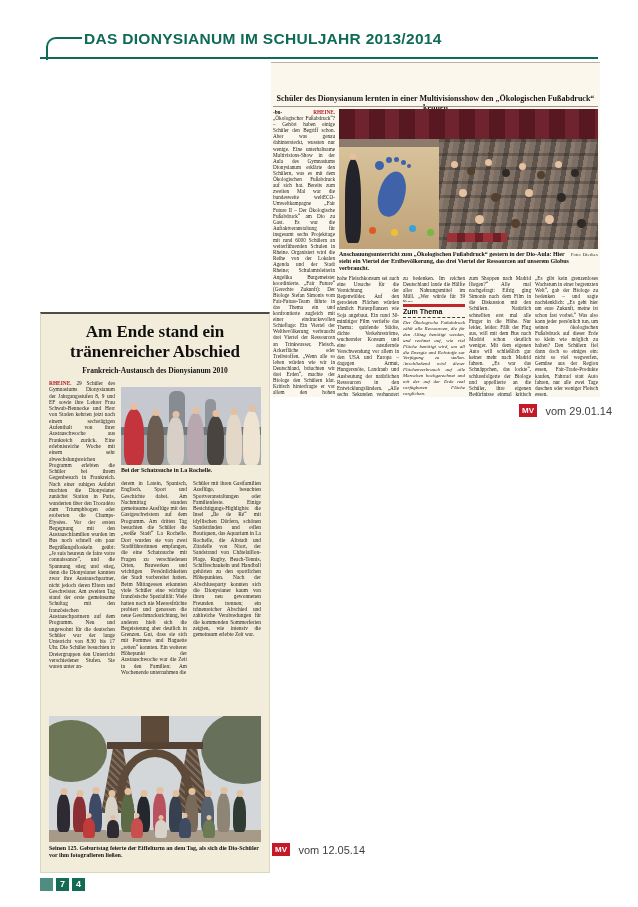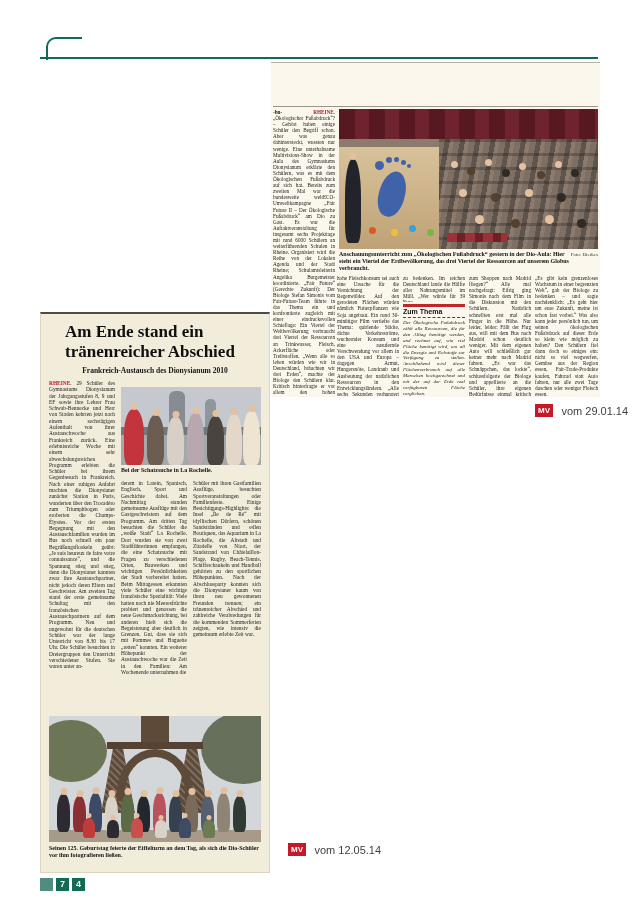"DAS DIONYSIANUM IM SCHULJAHR 2013/2014" div.hdr-title { html: none -> <div>DAS DIONYSIANUM IM SCHULJAHR 2013/2014</div> }
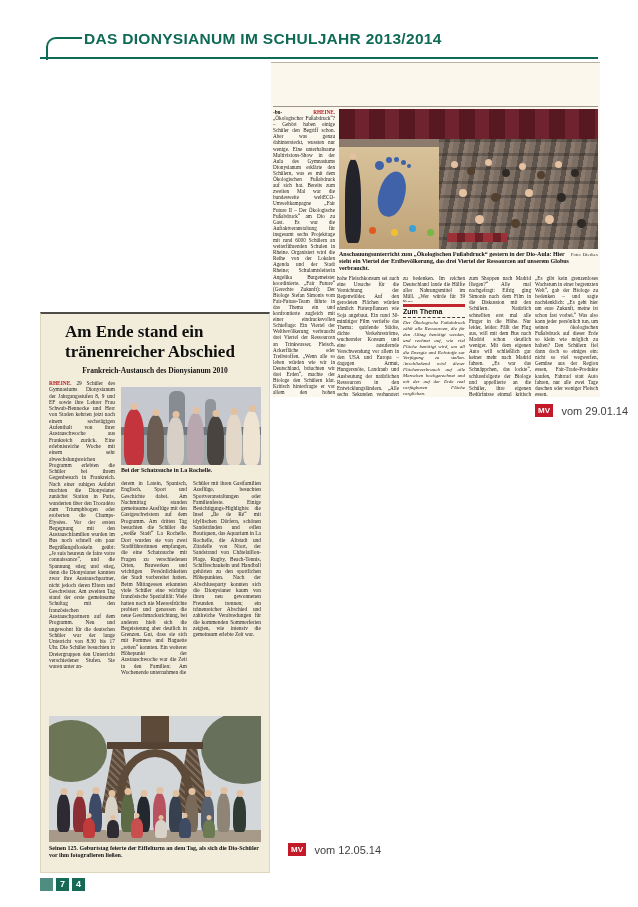"Schüler des Dionysianum lernten in" div.subhead { html: none -> <div>Schüler des Dionysianum lernten in einer Multivisionsshow den „Ökologischen Fußabdruck“ kennen</div> }
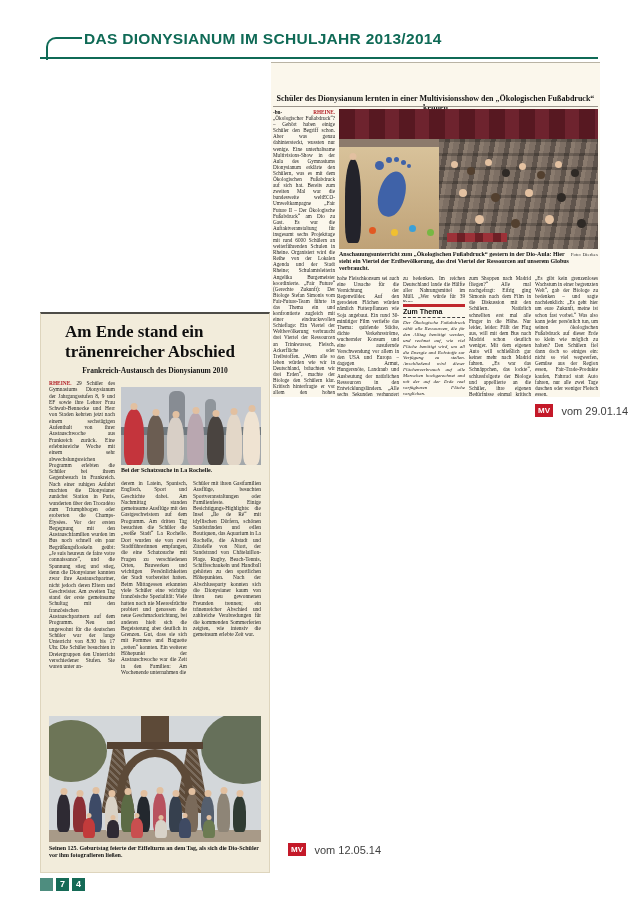"Am Ende stand ein tränenreicher" .art-l .headline { text-align: left -> center }
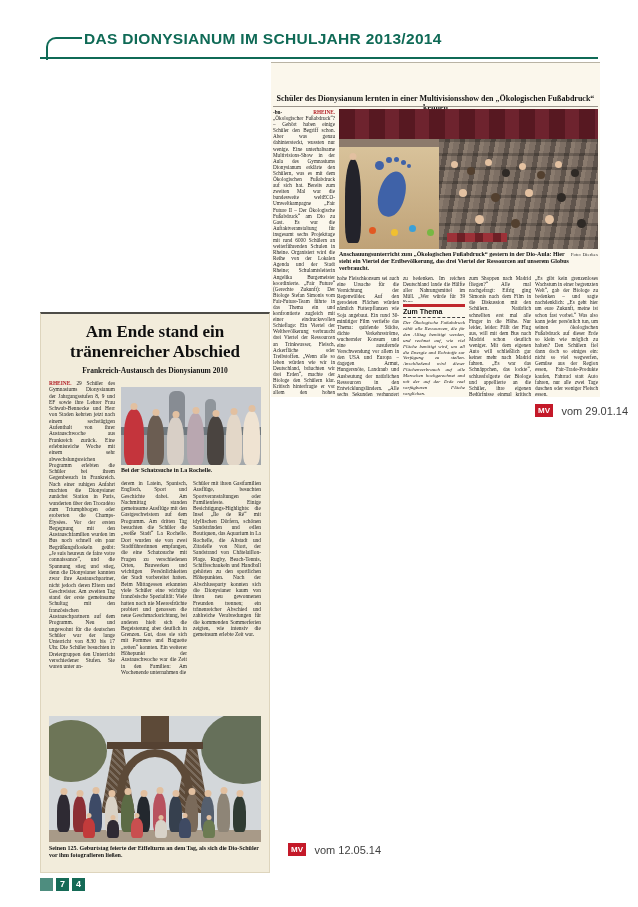"MV vom 29.01.14" .stamp { margin-left: 16px -> none }
